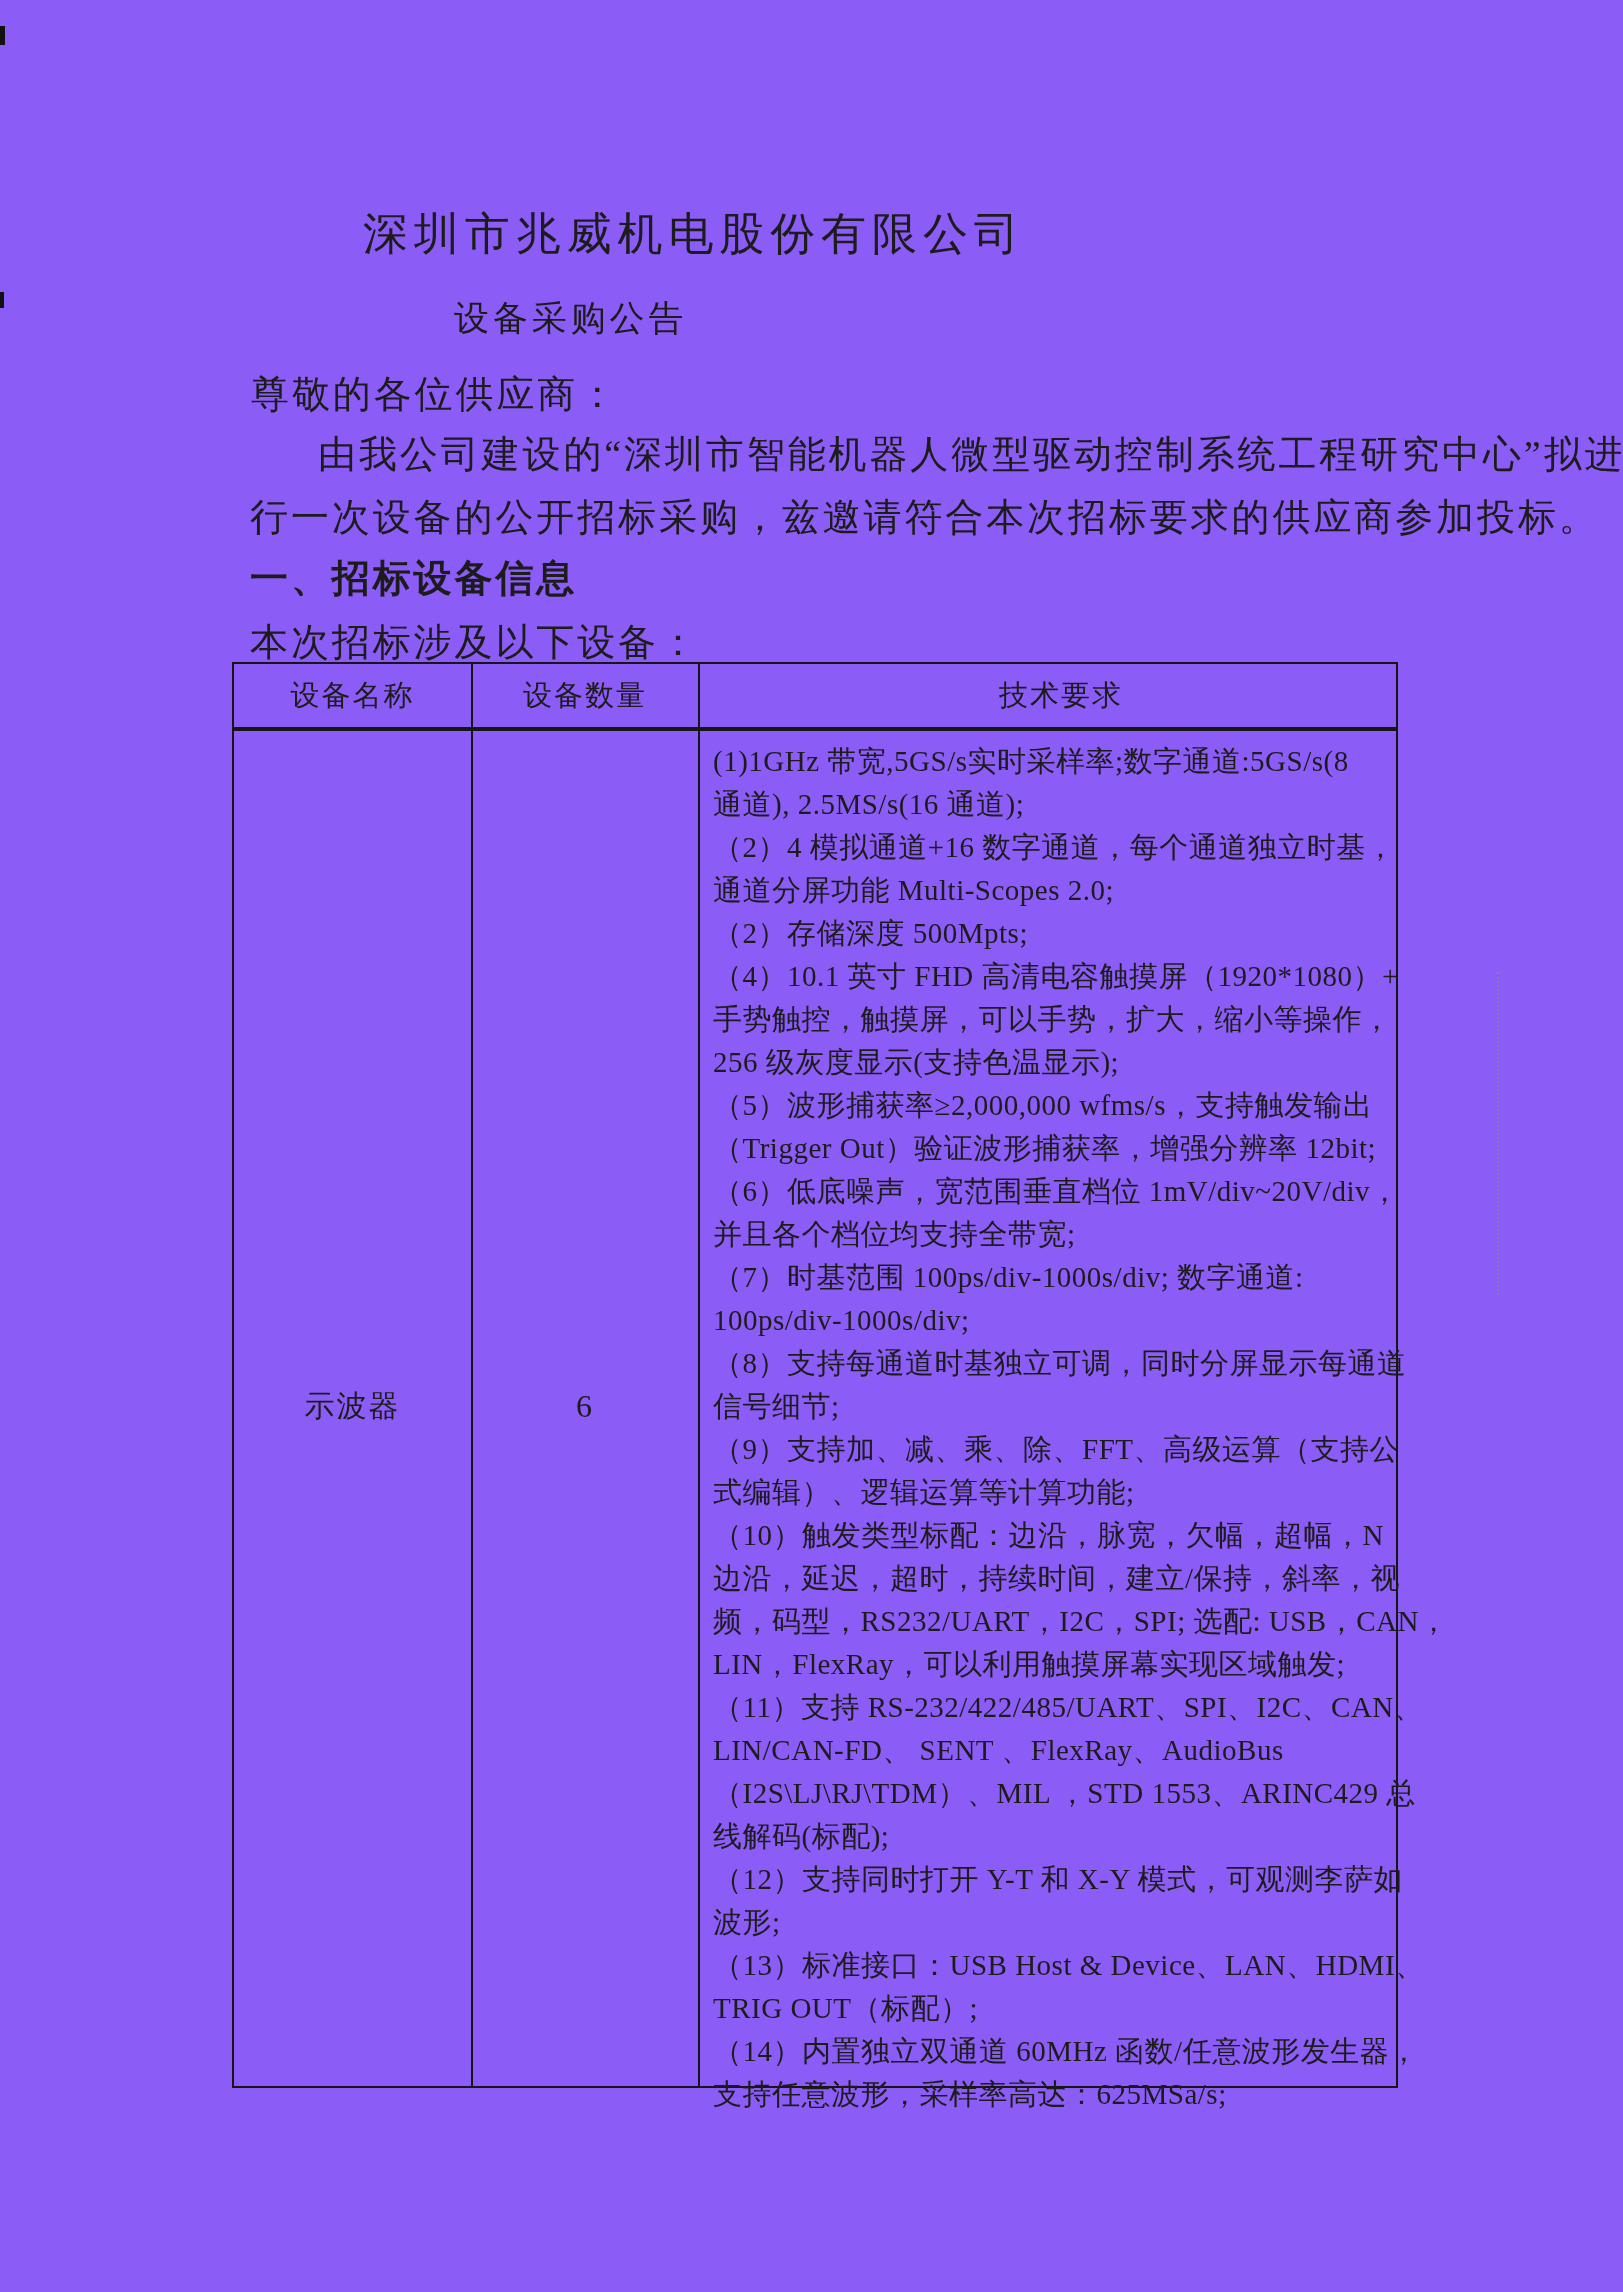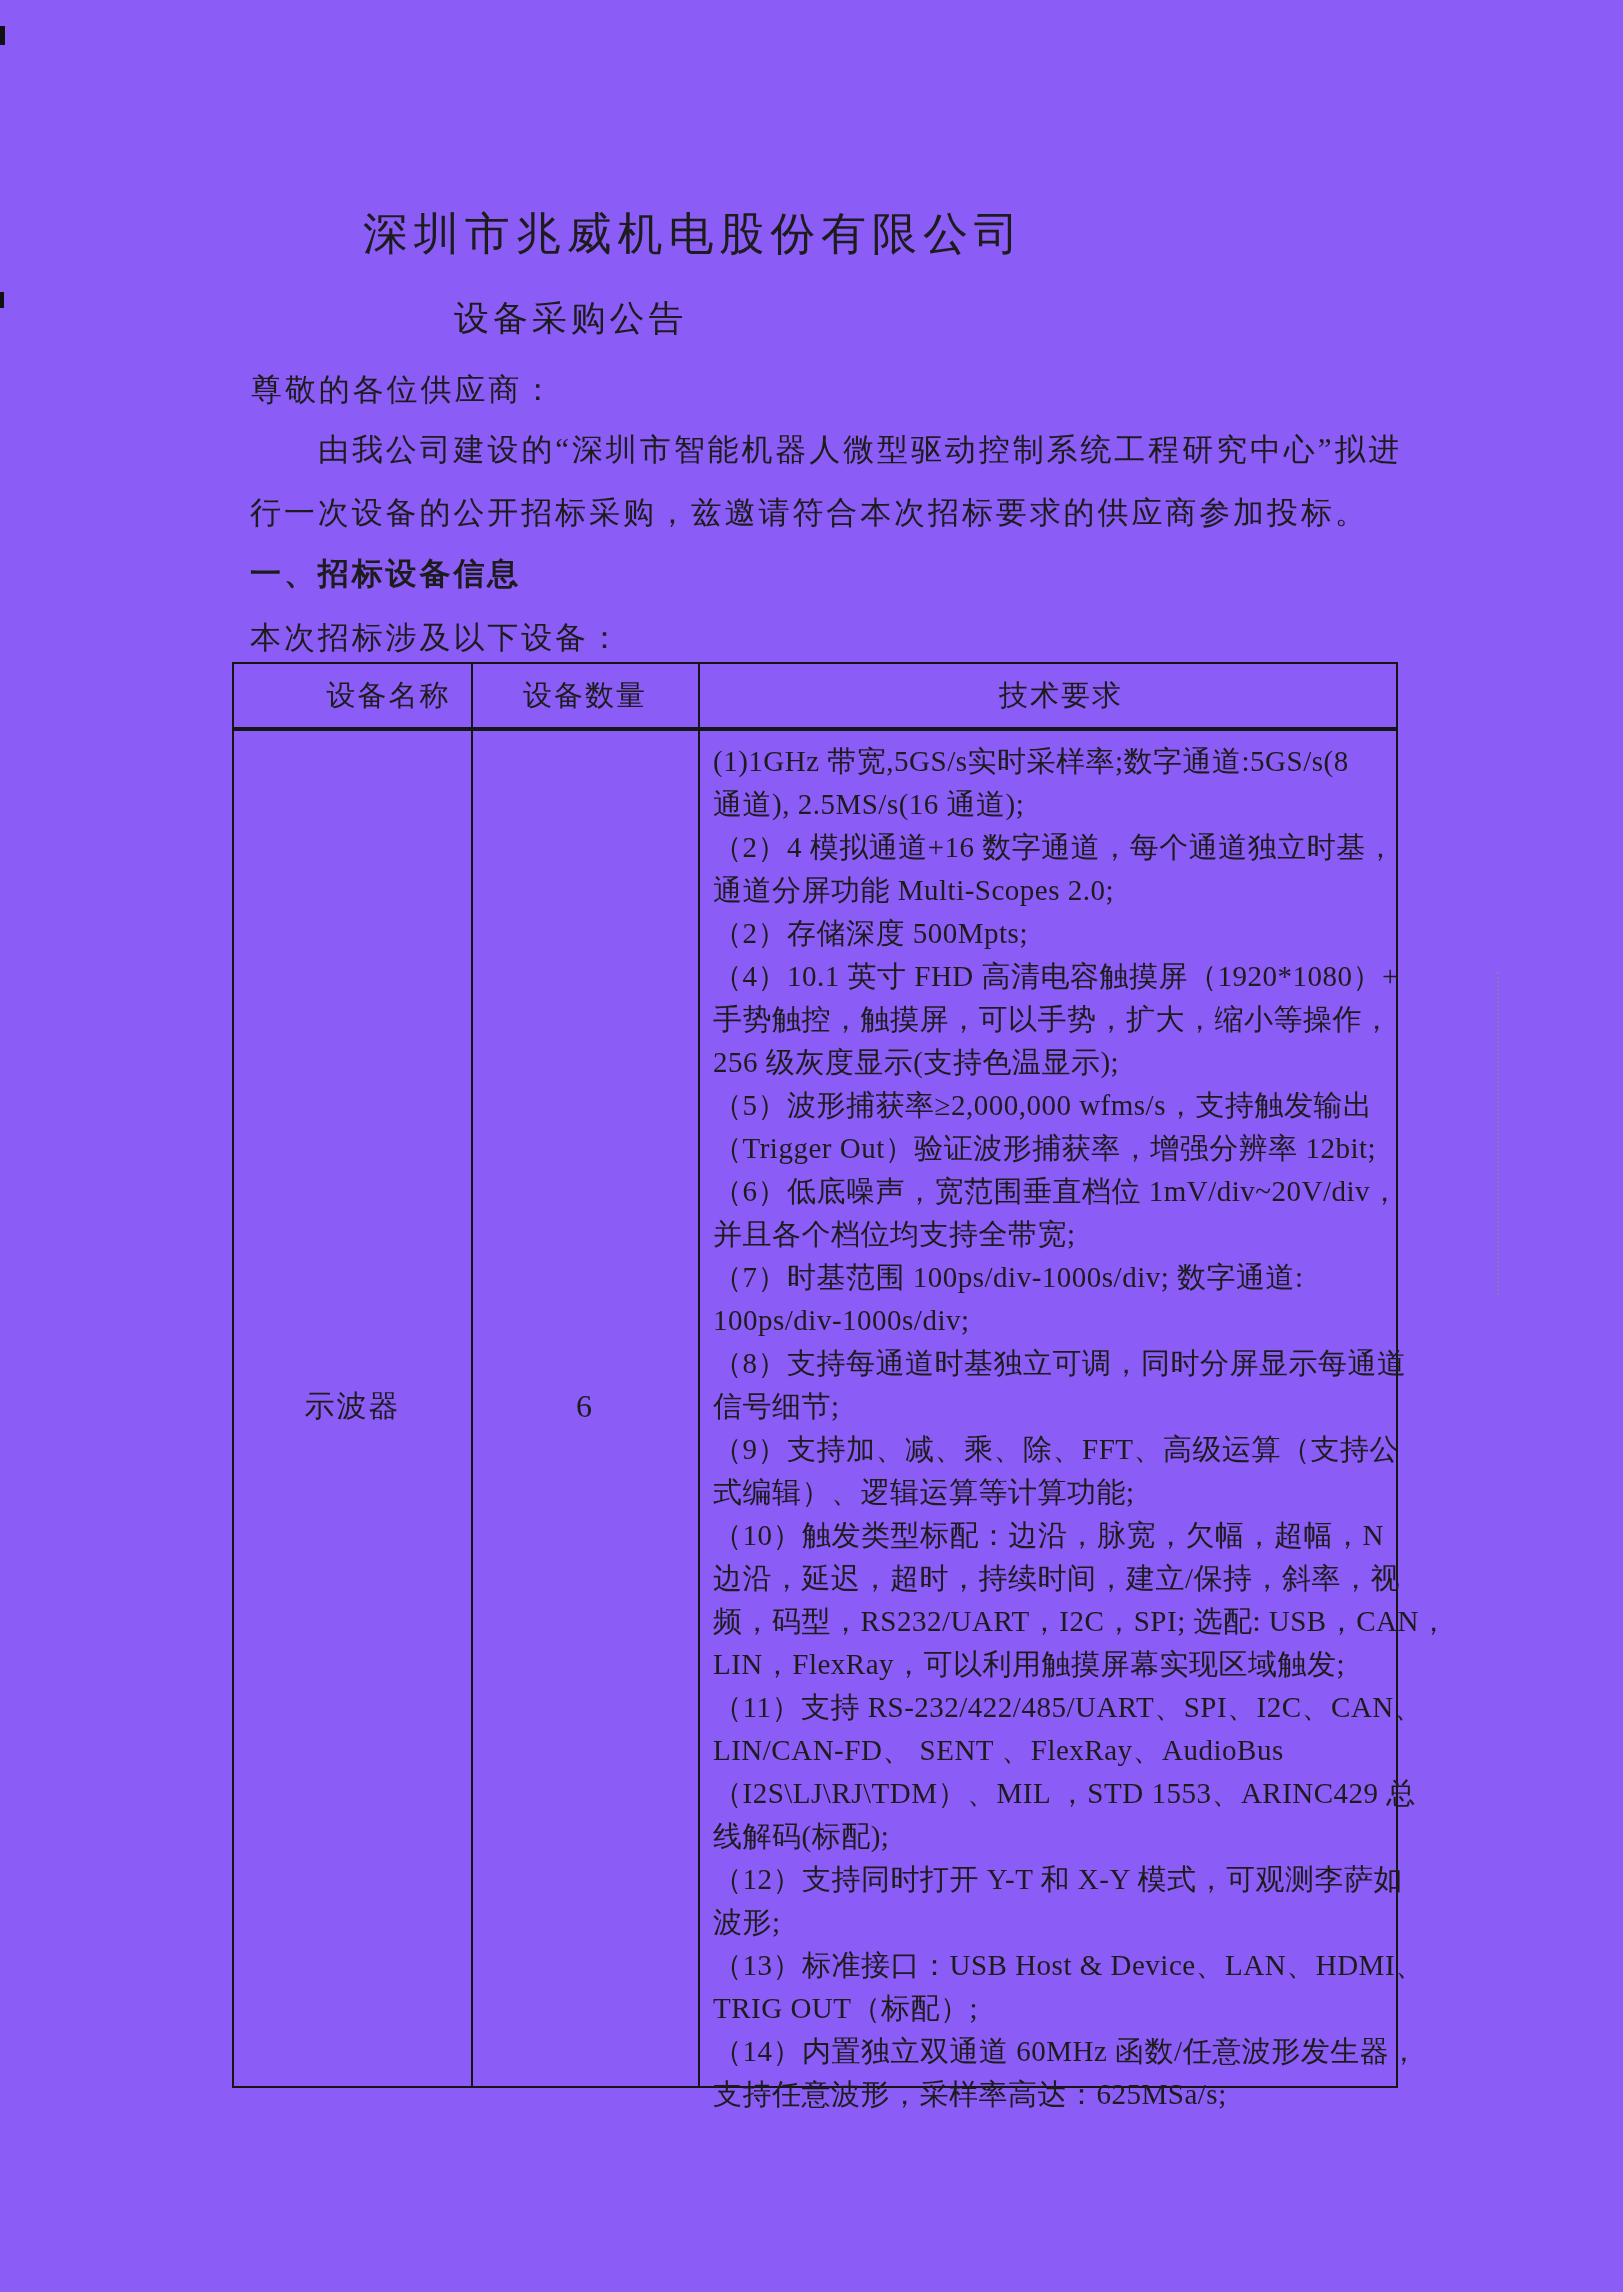"尊敬的各位供应商：" .body-text { font-size: 31px -> 38px }
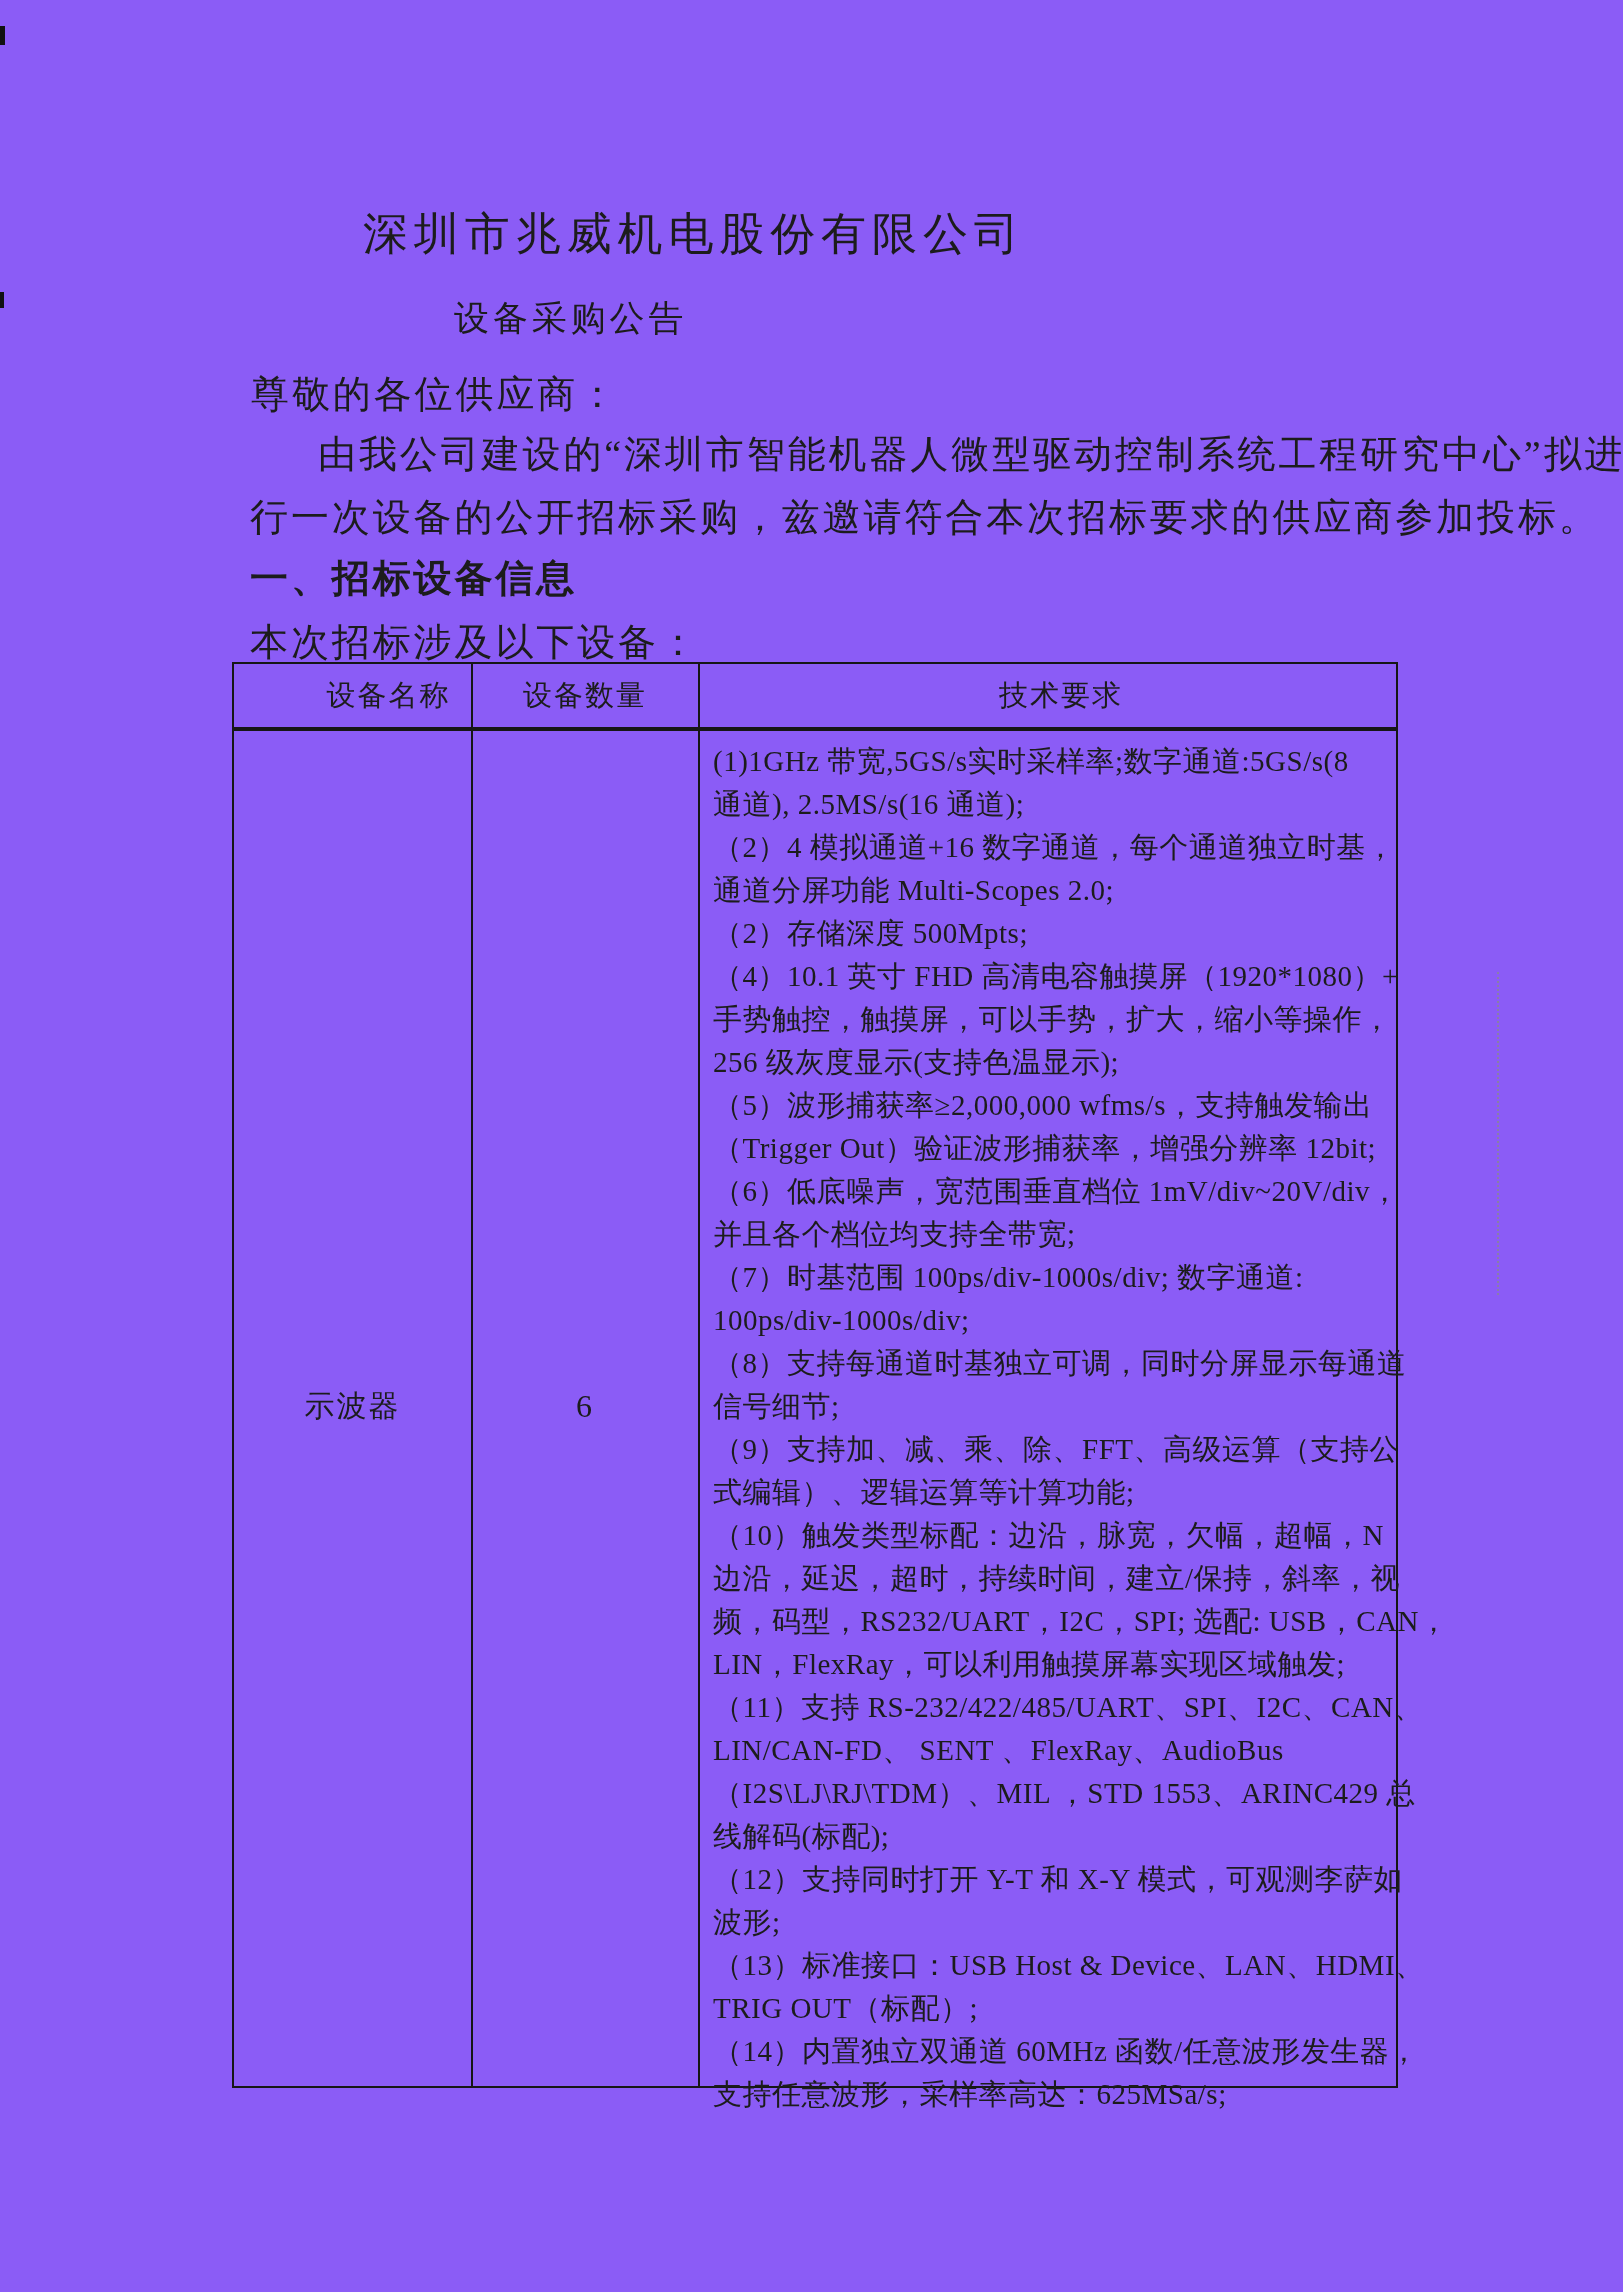"设备名称" .th.c1 { margin-left: 36px -> none }
